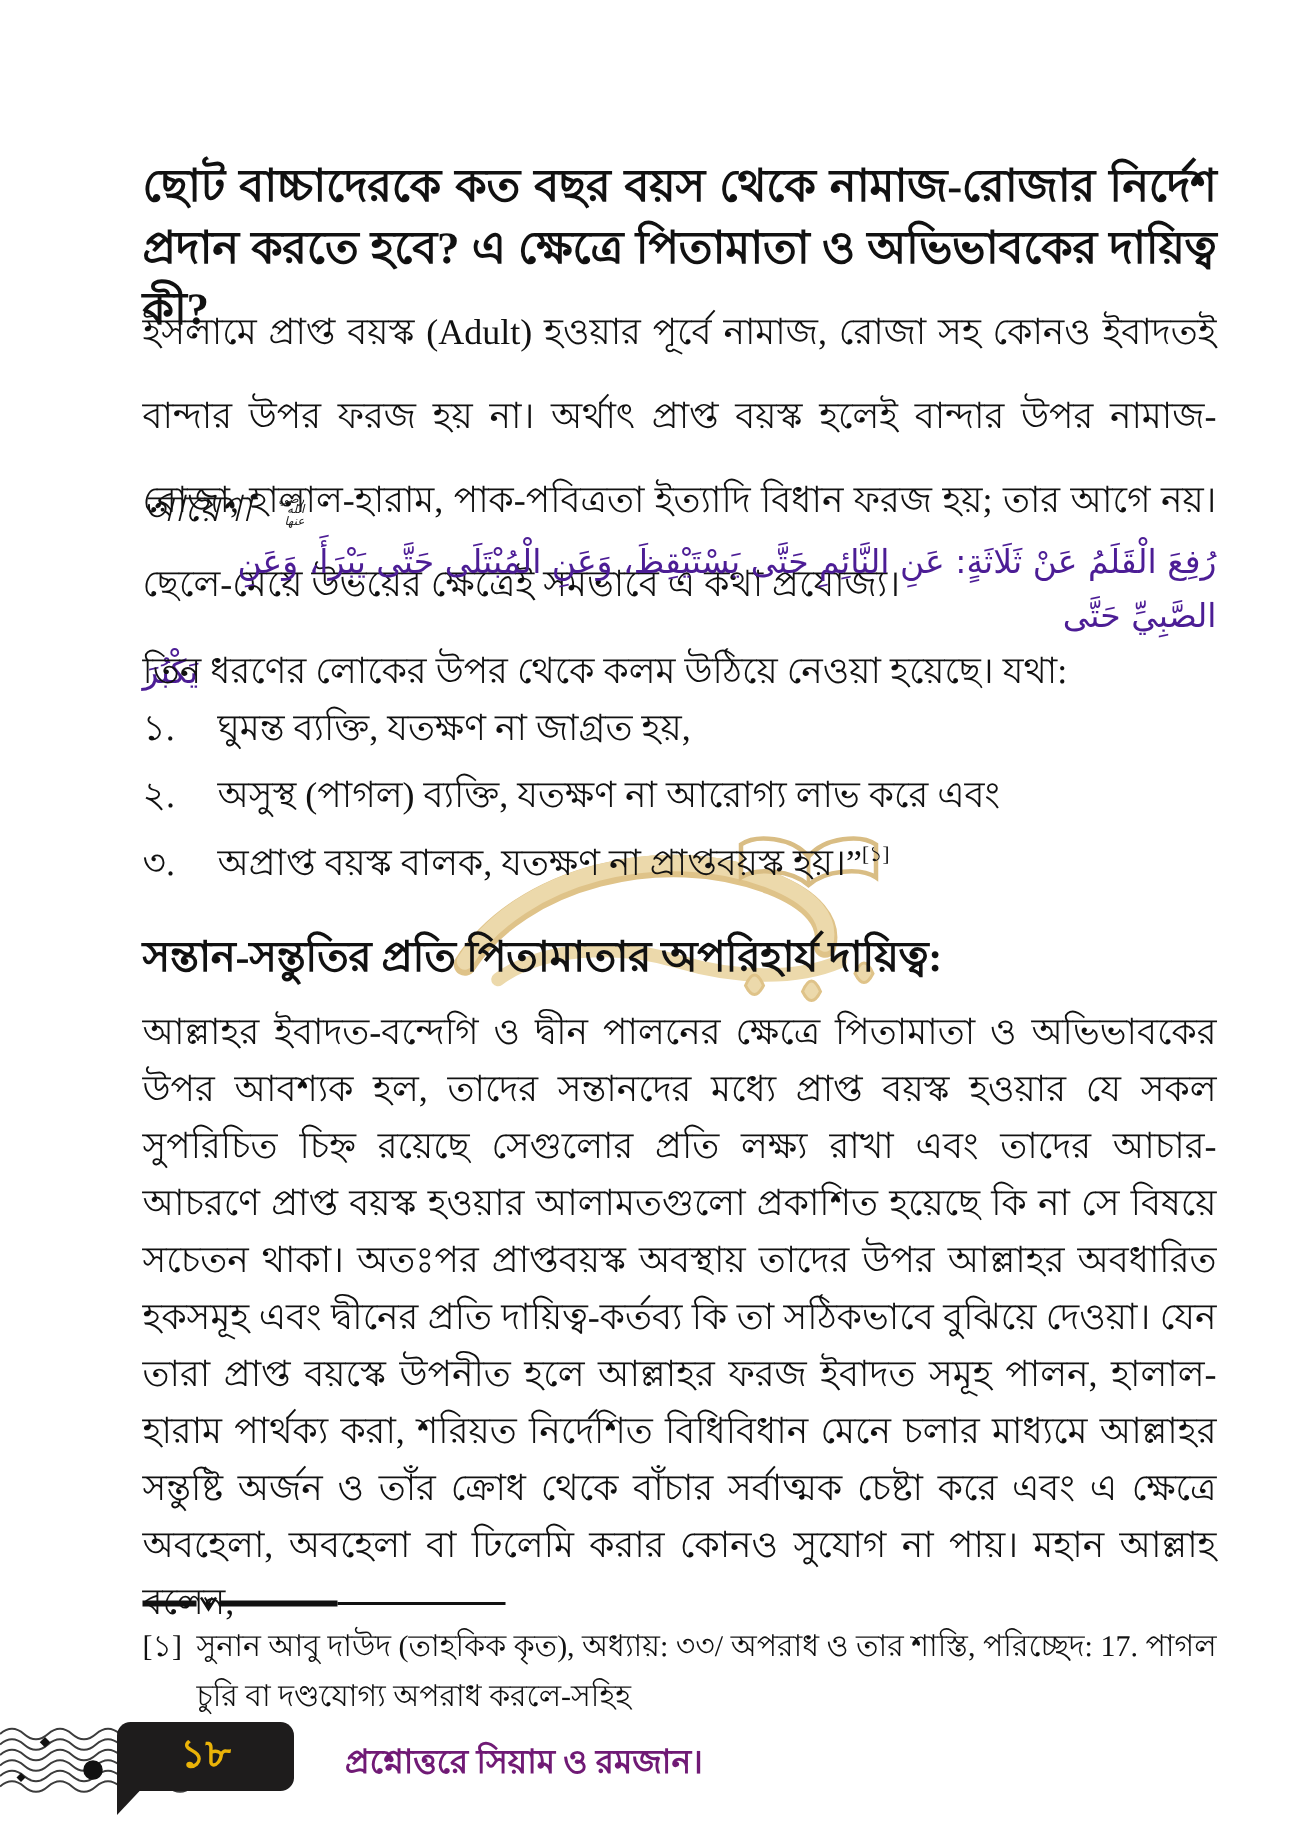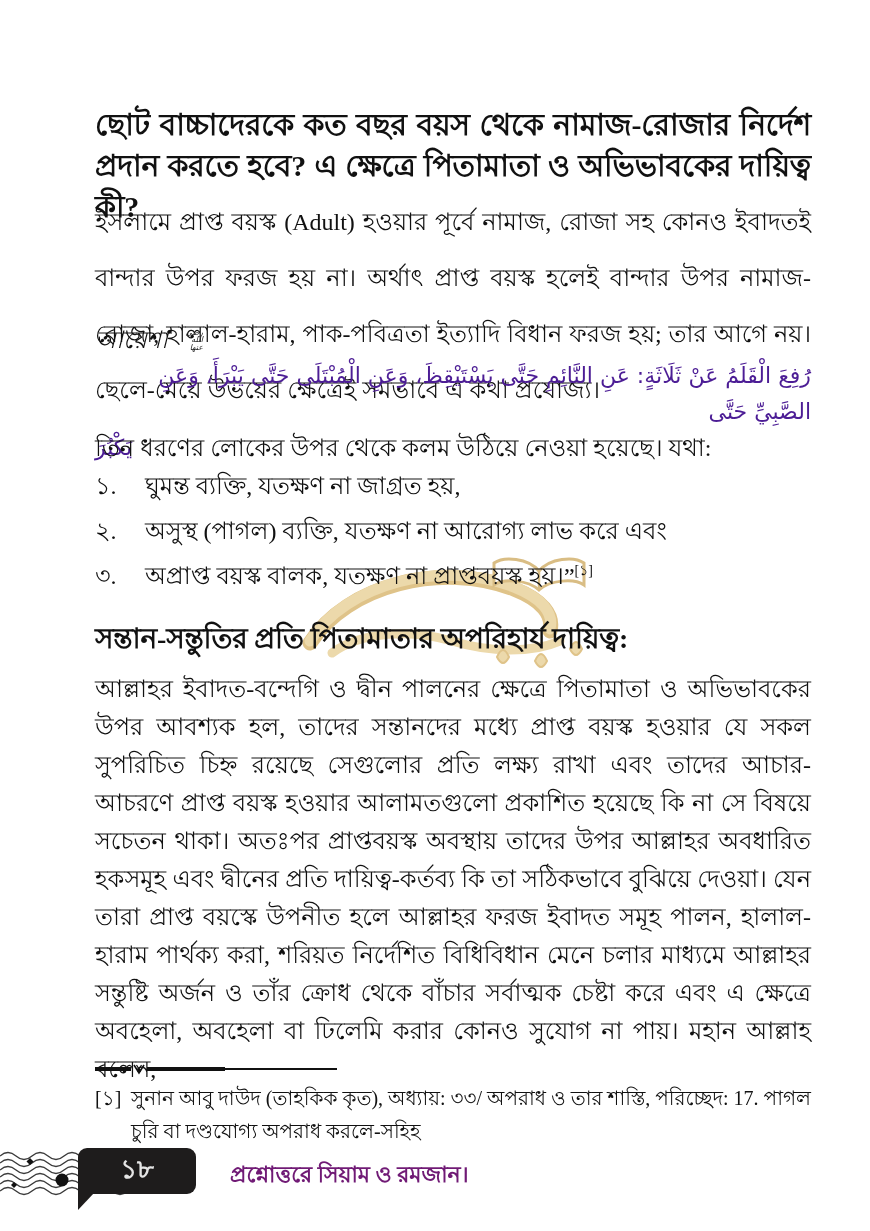"১৮" .page-number { color: #e5e5e5 -> #eab308 }
